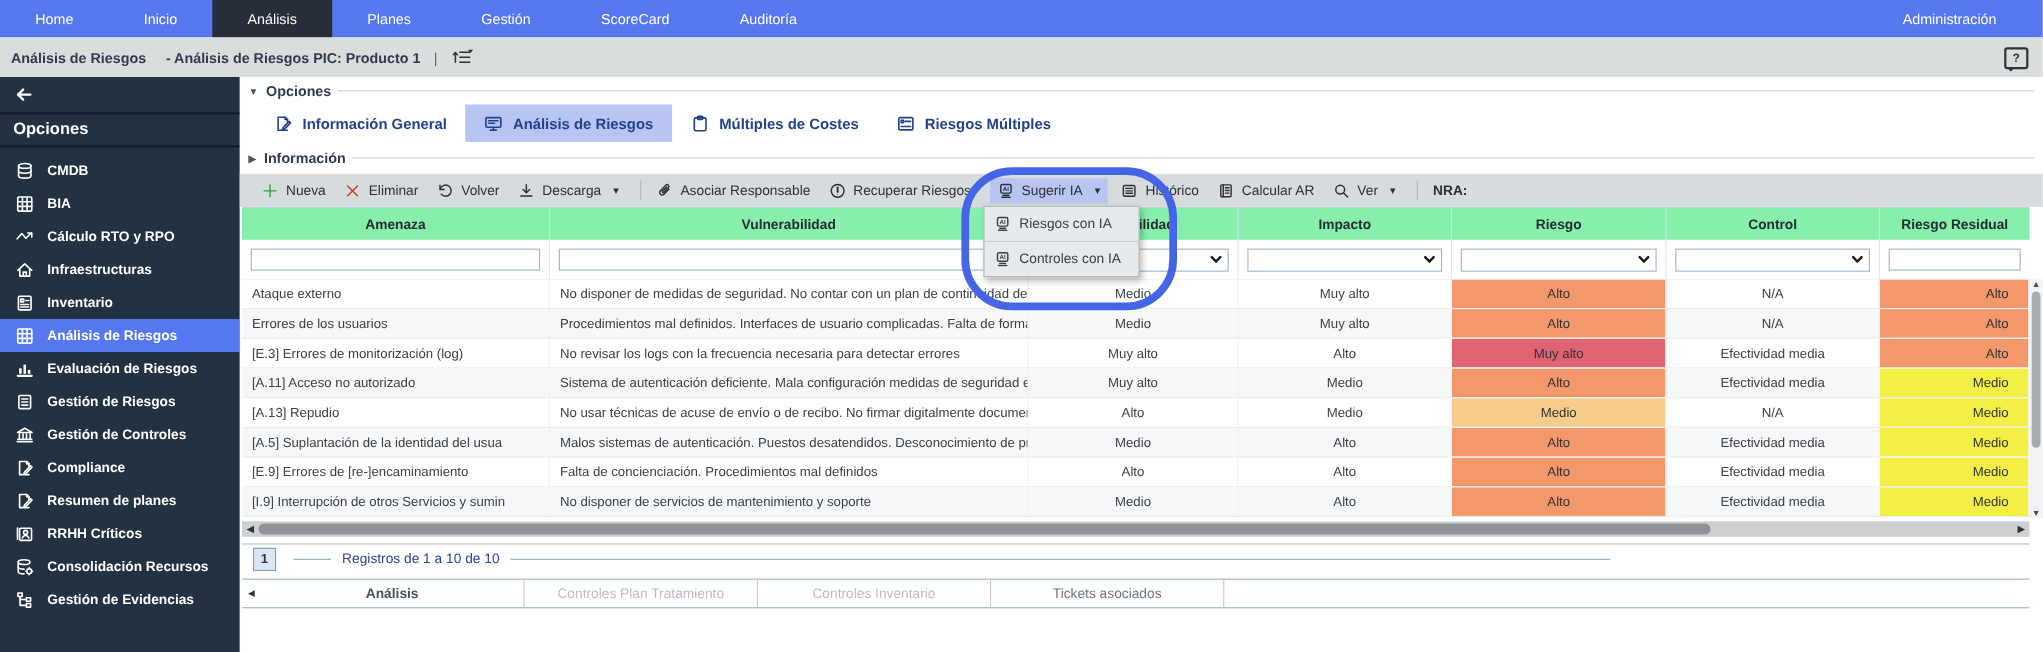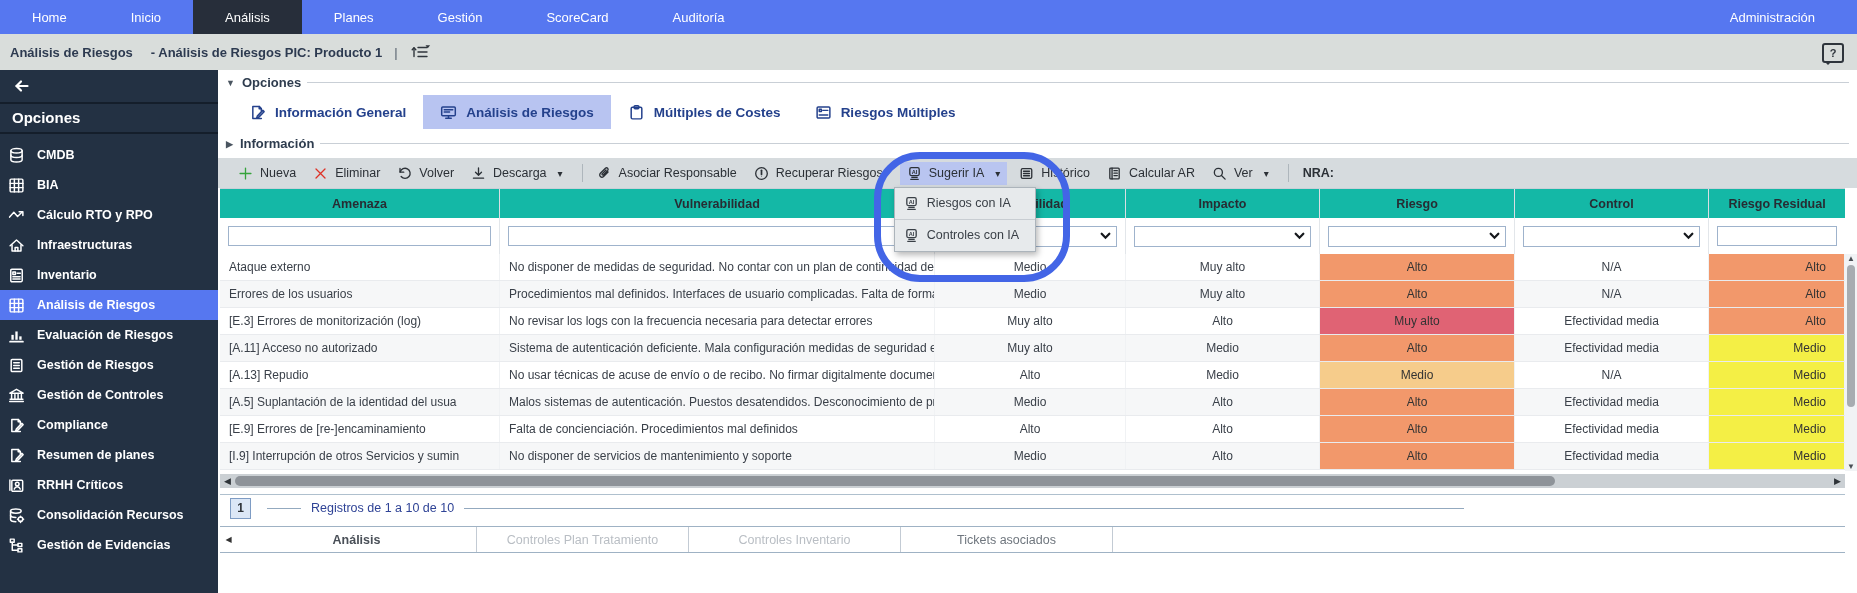"CMDB" .sb-item { padding-left: 8px -> 14px }
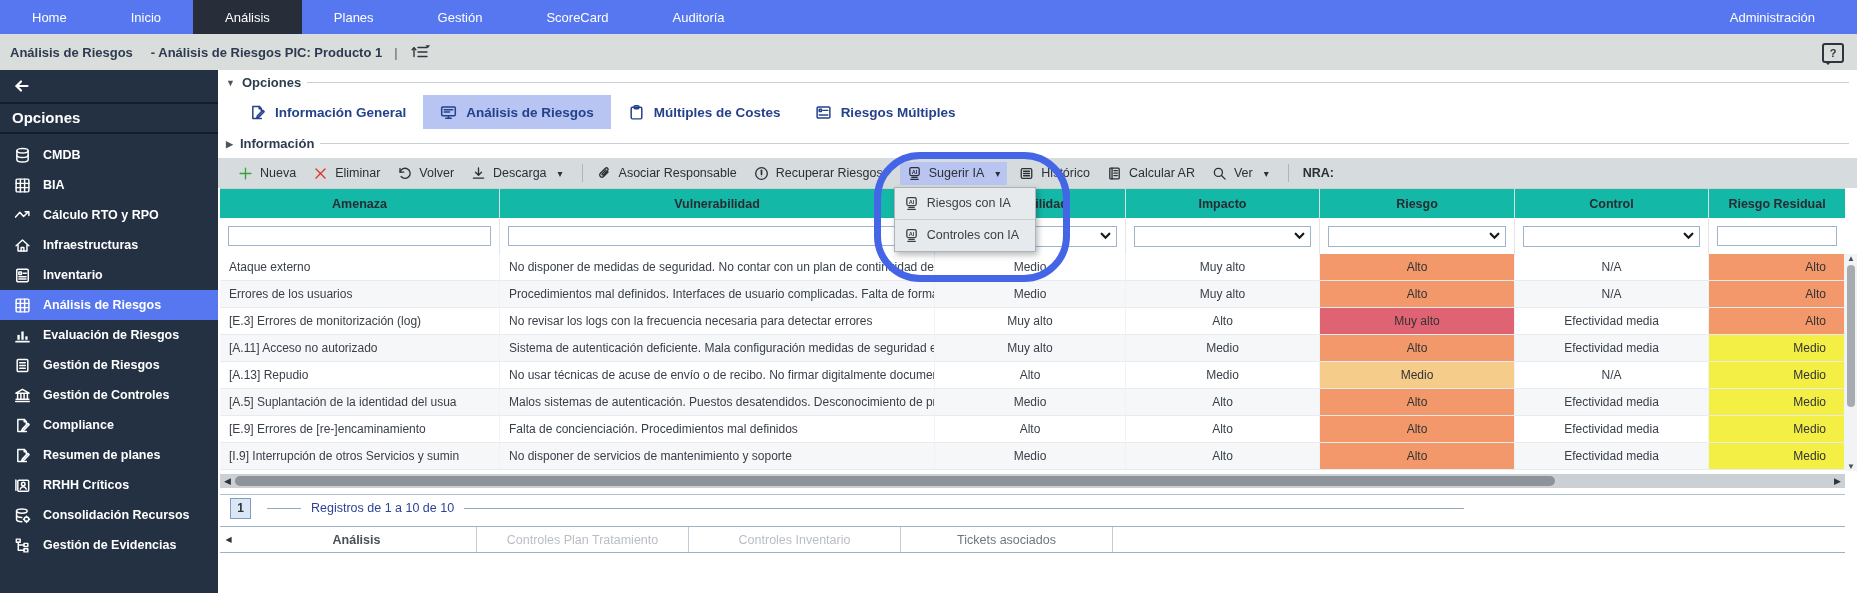"Amenaza" .thead { background: #14b8a6 -> #86efac }
